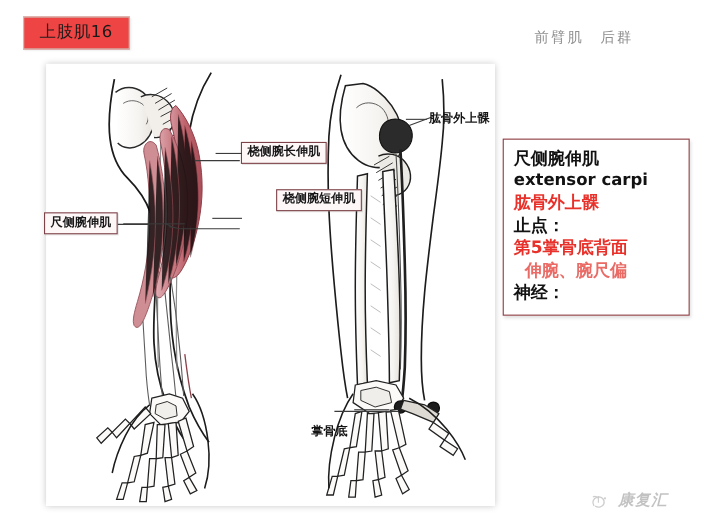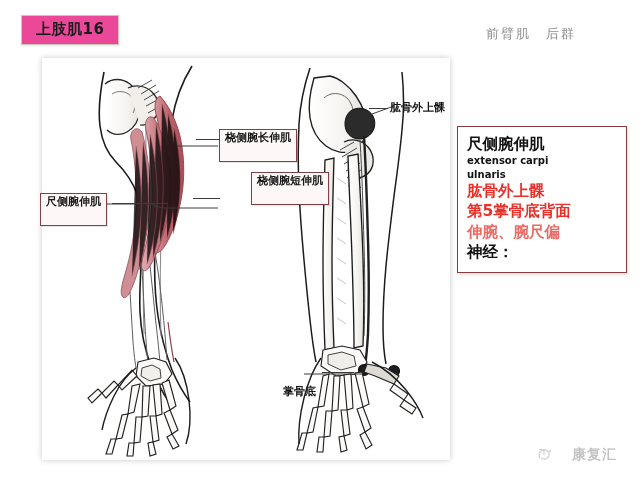"上肢肌16" #title-chip { background: #ec4899 -> #ef4444; font-weight: 700 -> 400 }
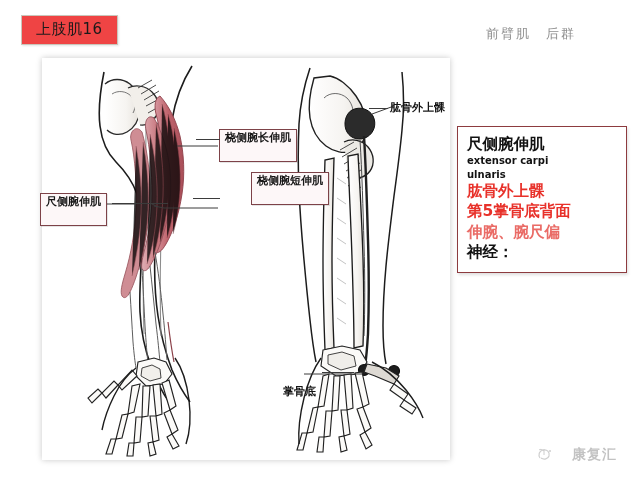"桡侧腕长伸肌" .callout { padding: 2px 5px 16px 5px -> 2px 5px 3px 5px }
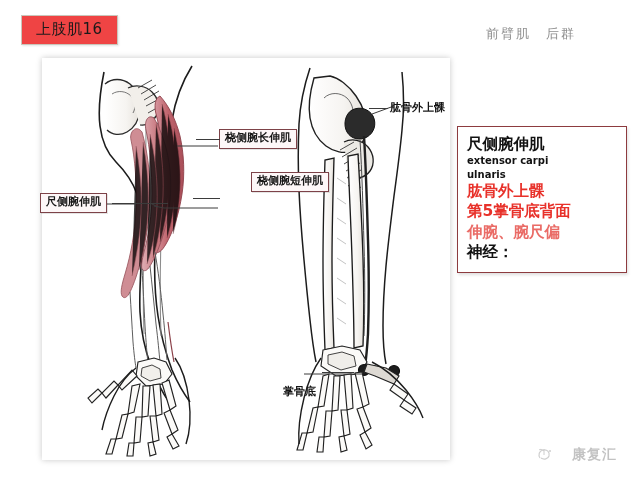"extensor carpi" #info-box .ln.latin { font-size: 10px -> 15px }
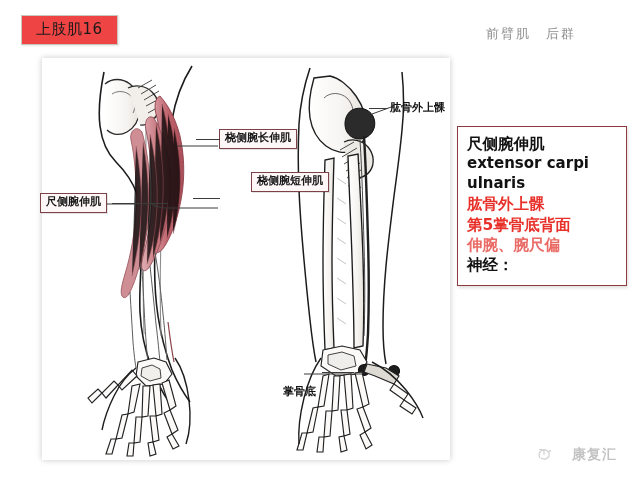"ulnaris" div.ln { html: <div>ulnaris</div> -> none }
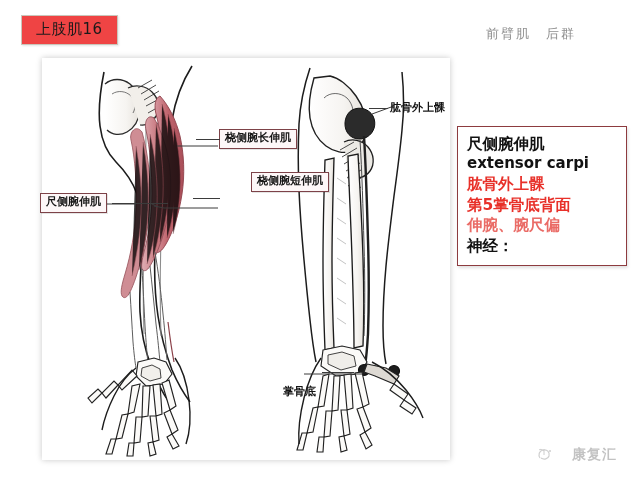"止点：" div.ln { html: none -> <div>止点：</div> }
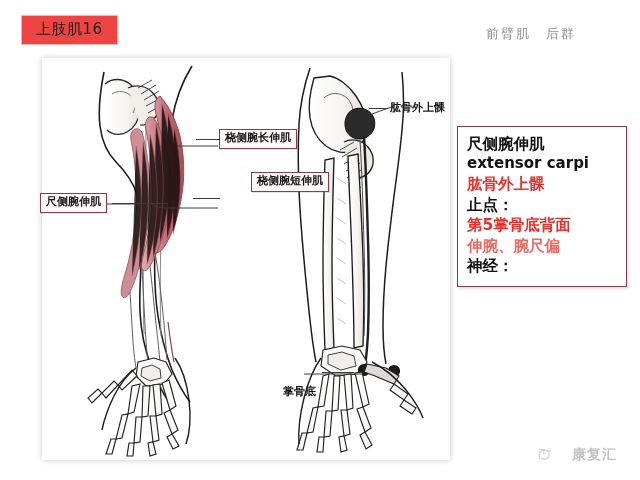"伸腕、腕尺偏" #info-box .ln.softred { margin-left: none -> 10px }
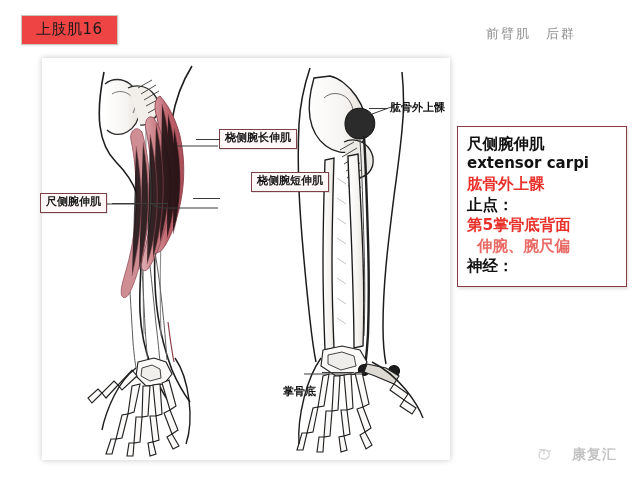"康复汇" #watermark { align-items: flex-start -> flex-end; font-style: none -> italic; gap: 16px -> 6px }
